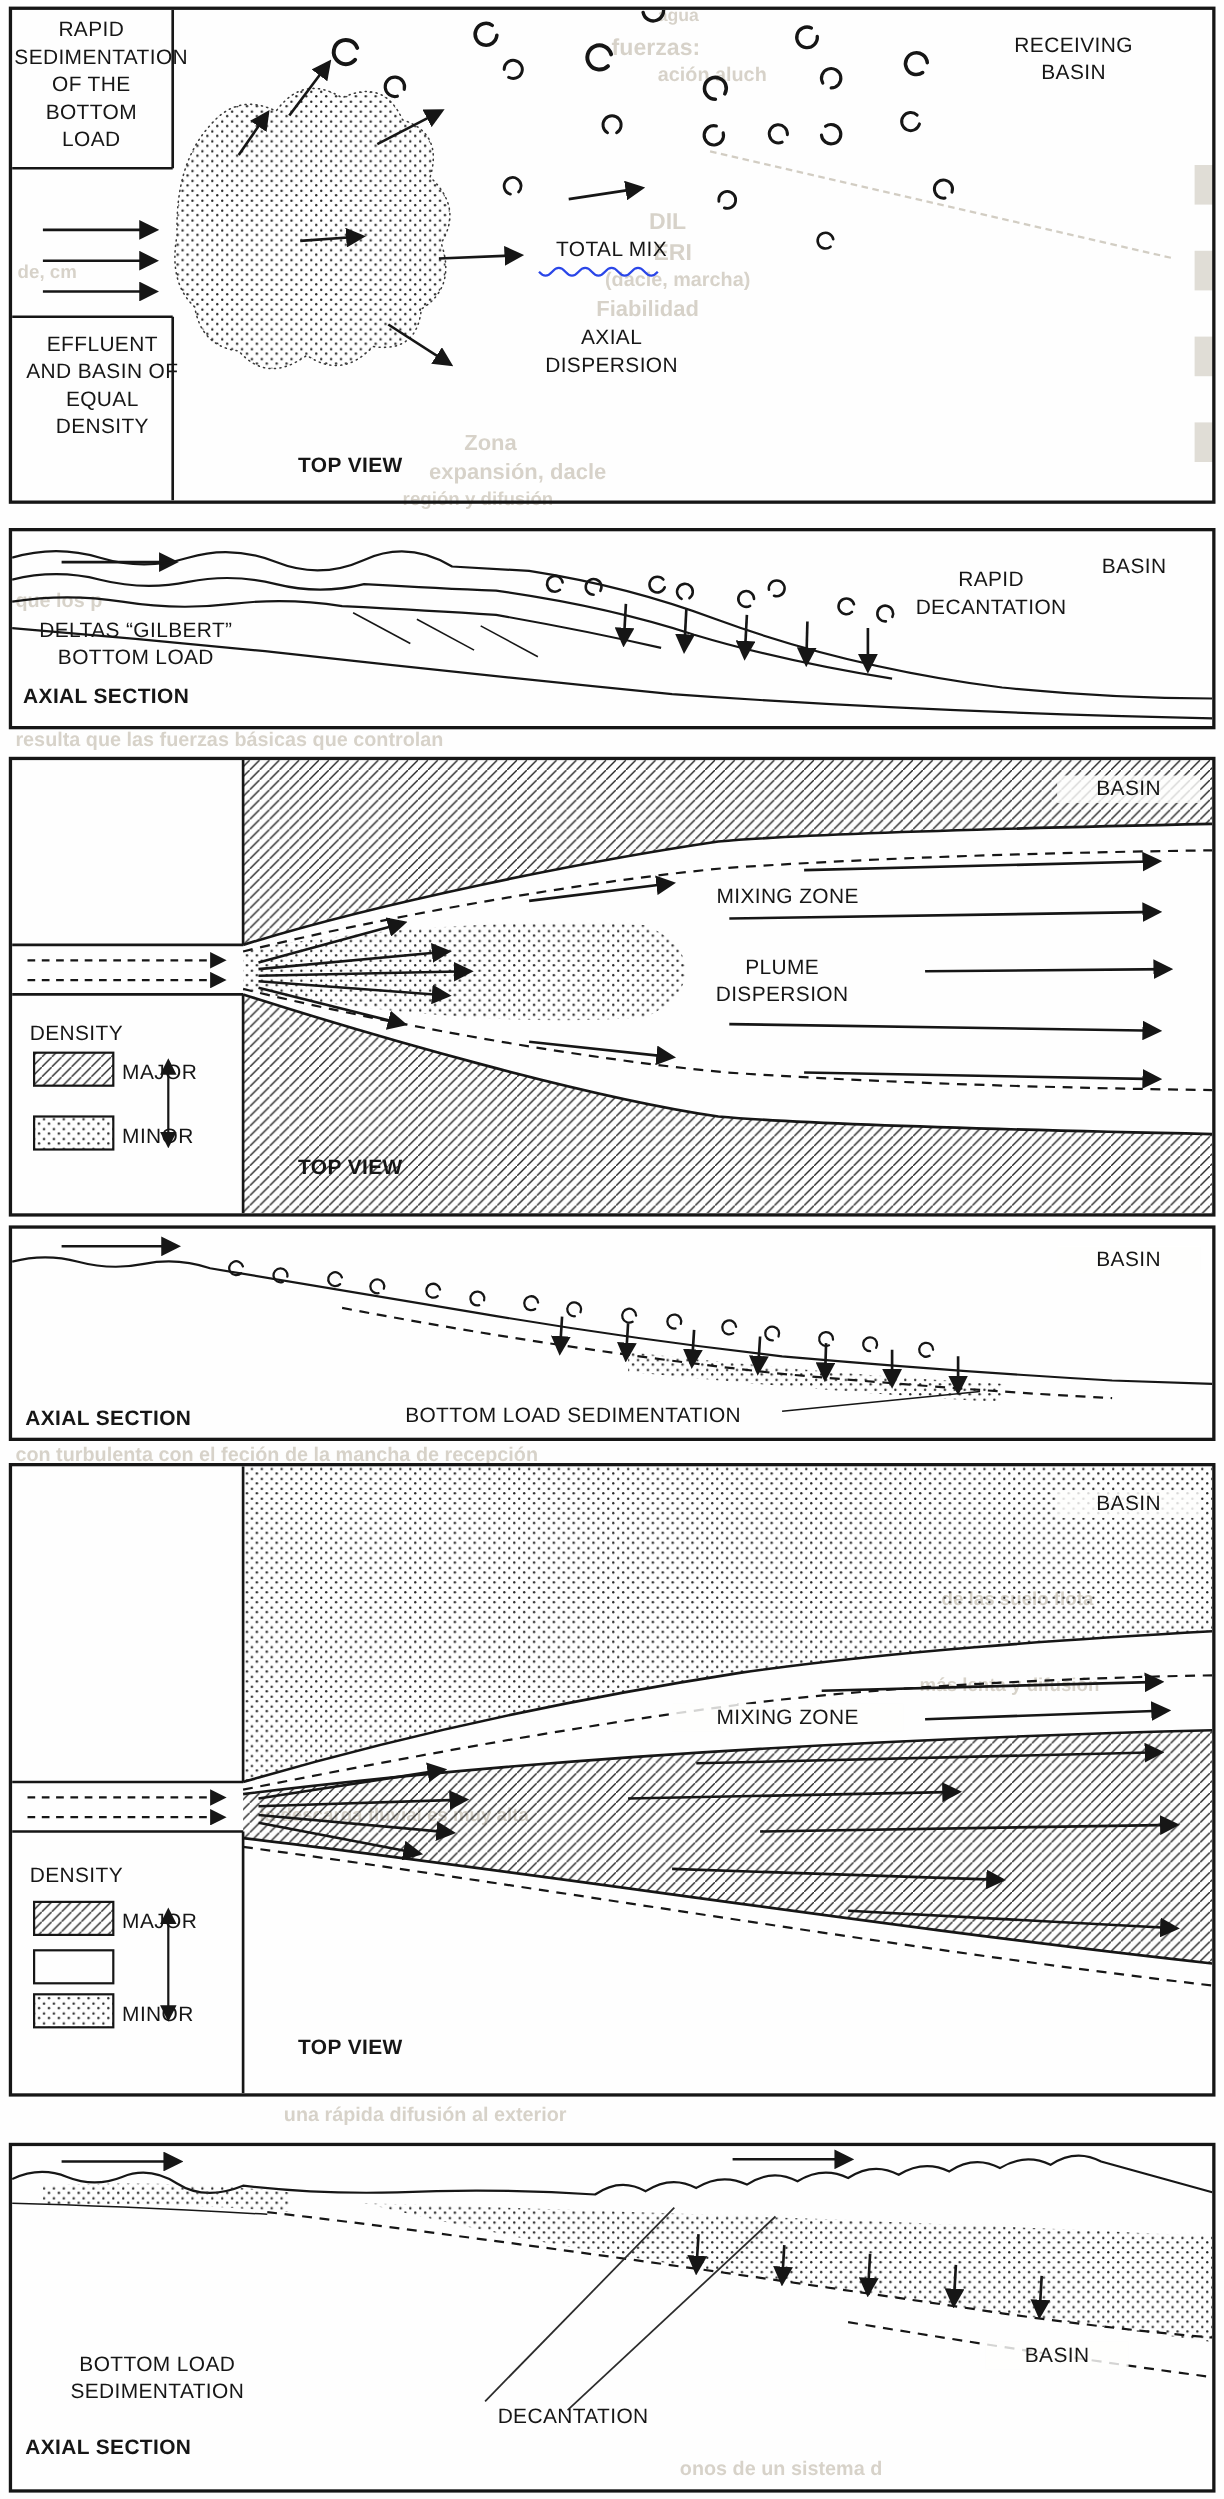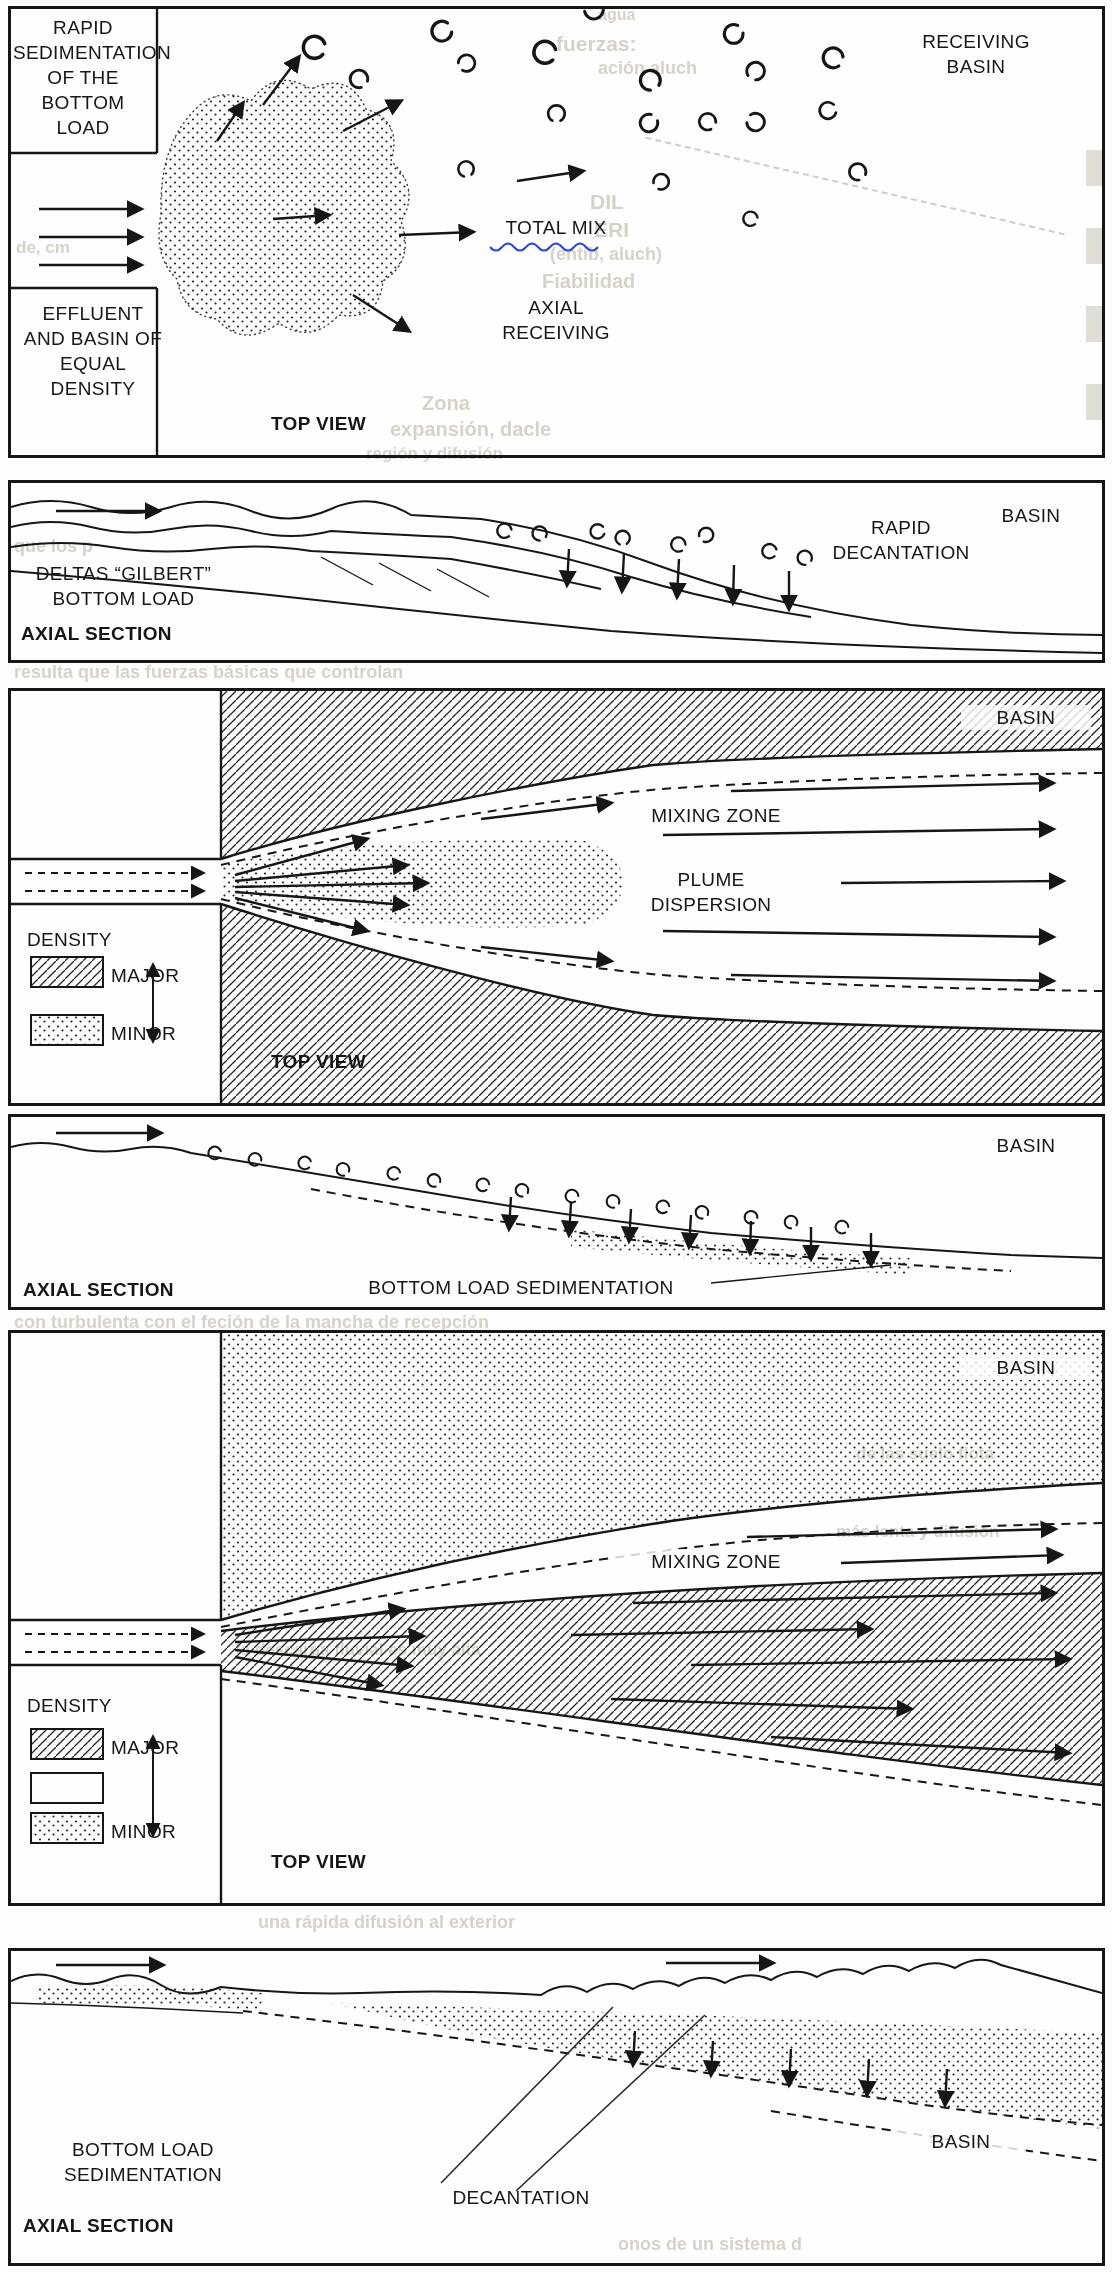"(entib, aluch)" span { text: entib, aluch -> dacle, marcha }
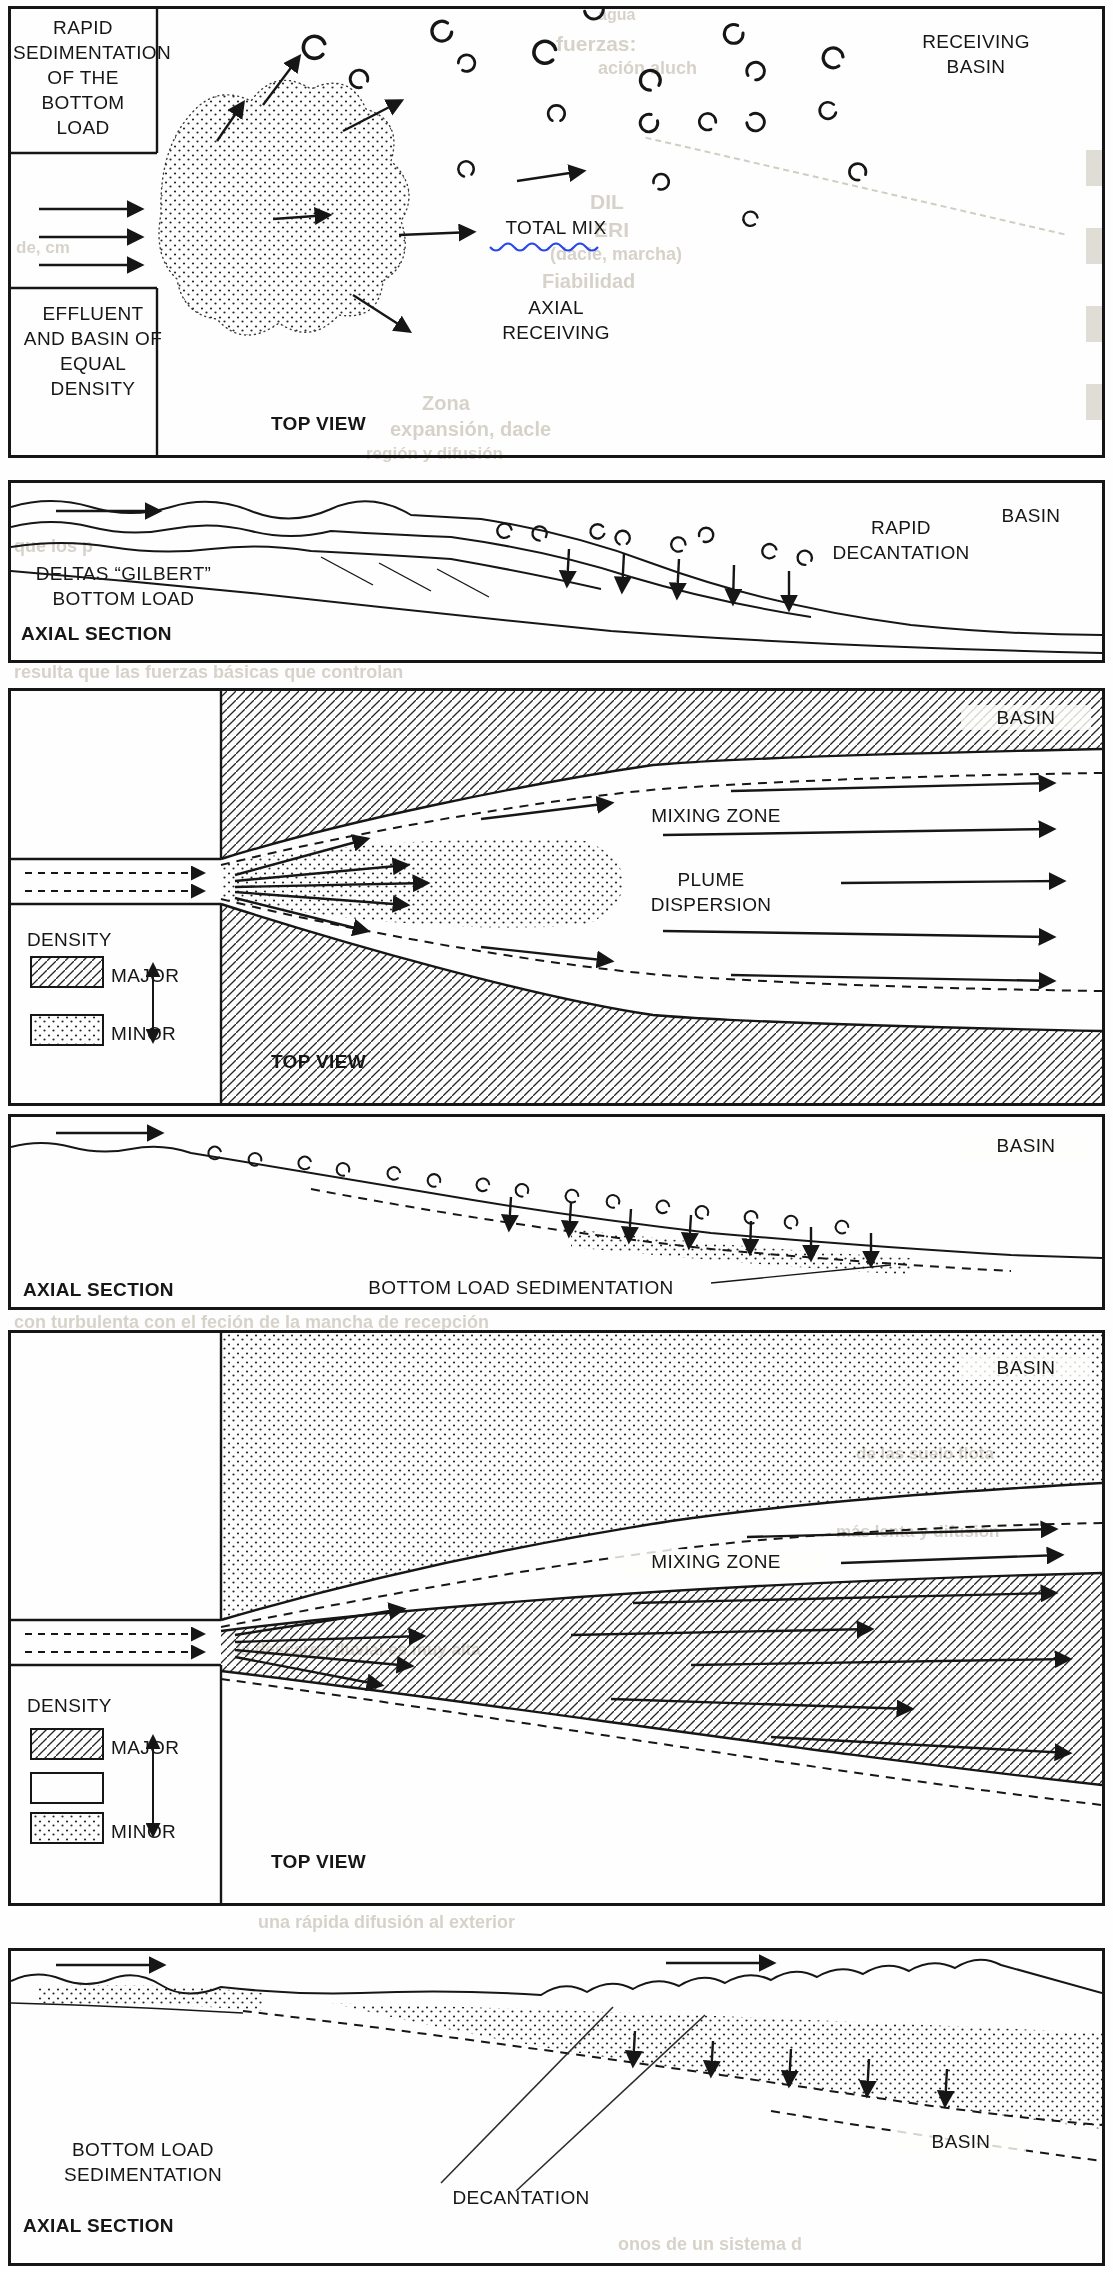"AXIAL" div.lbl { text: RECEIVING -> DISPERSION }
